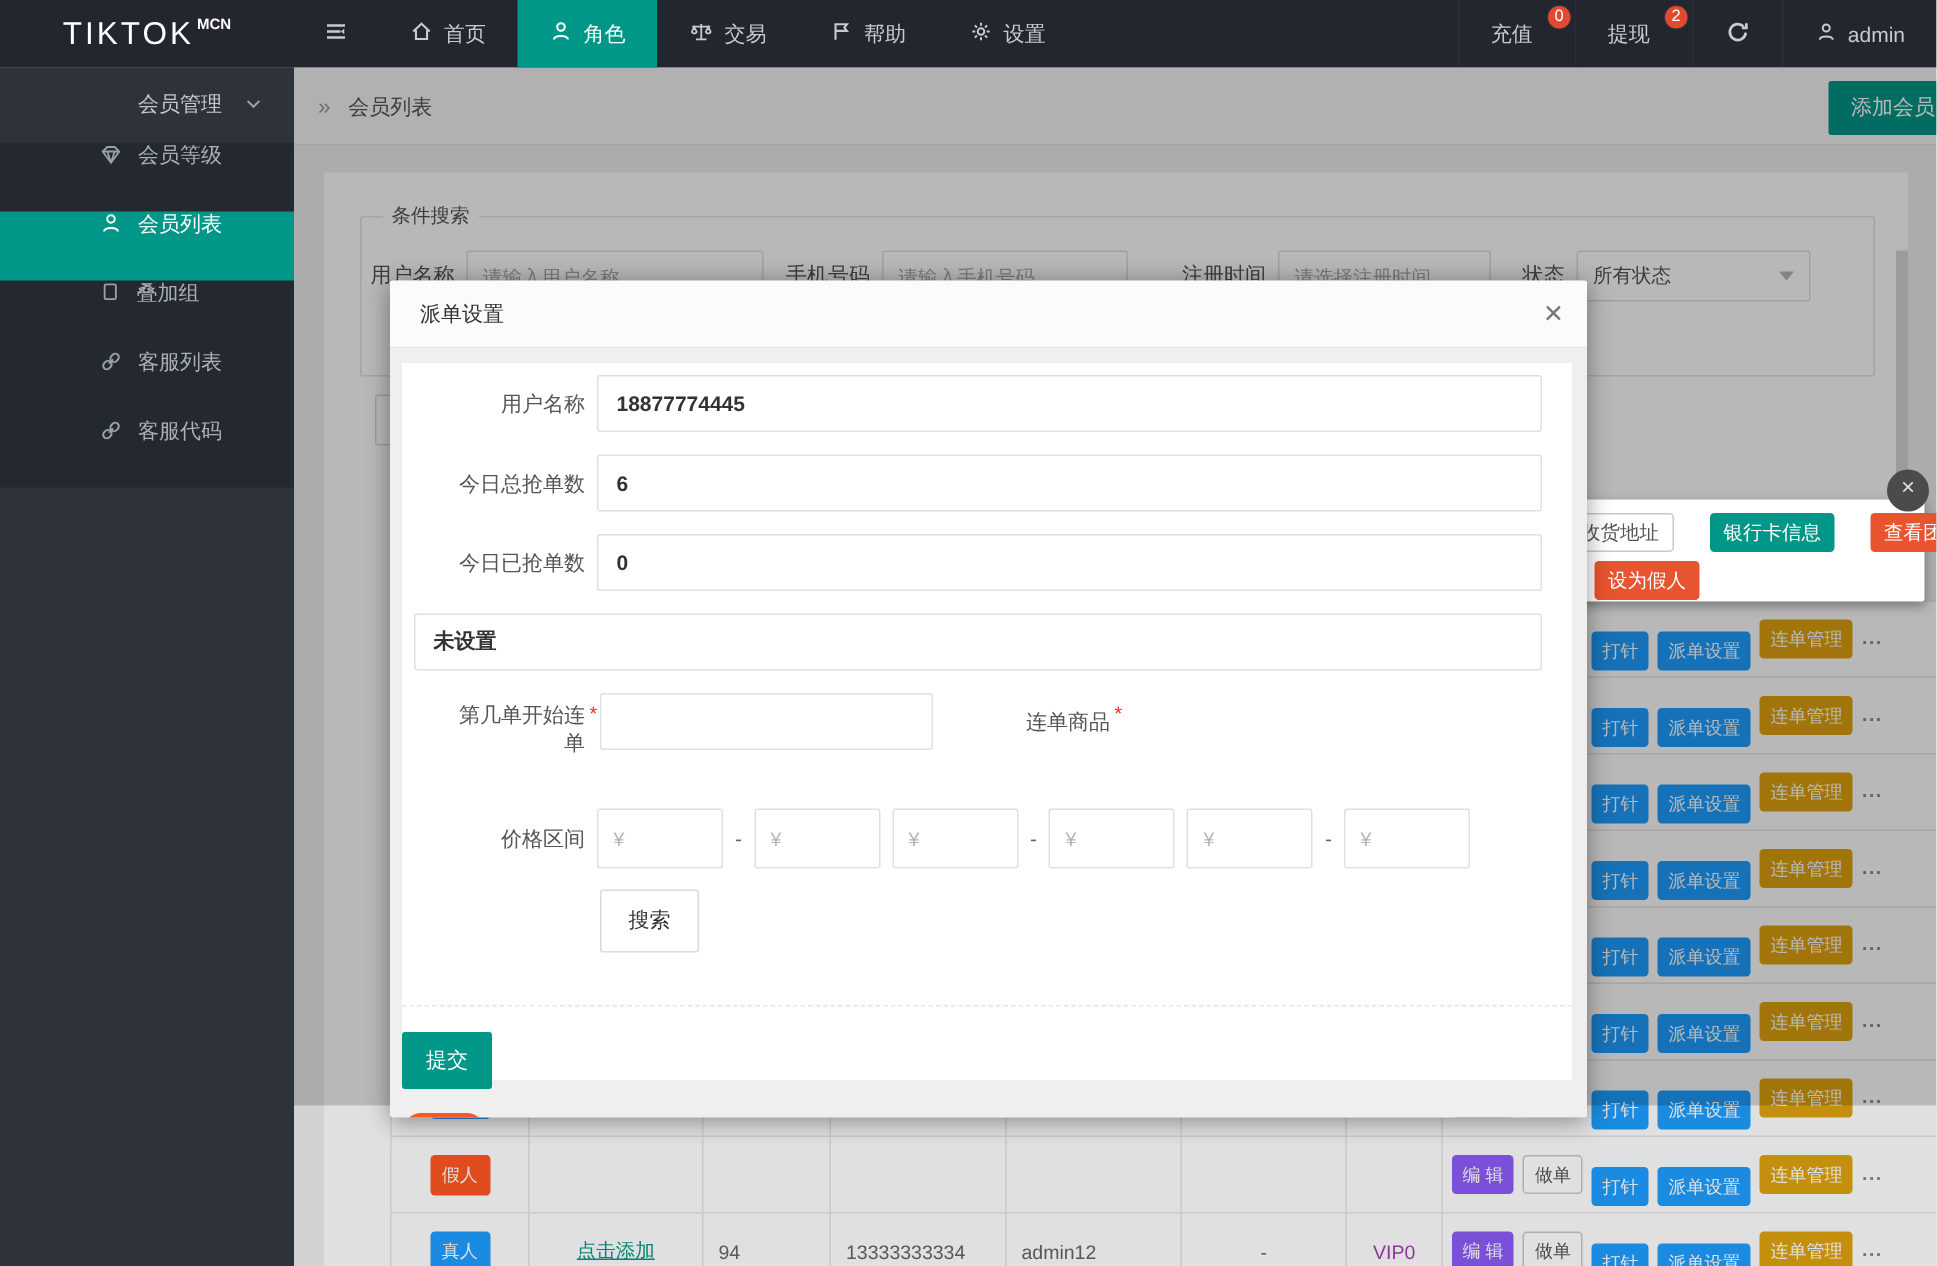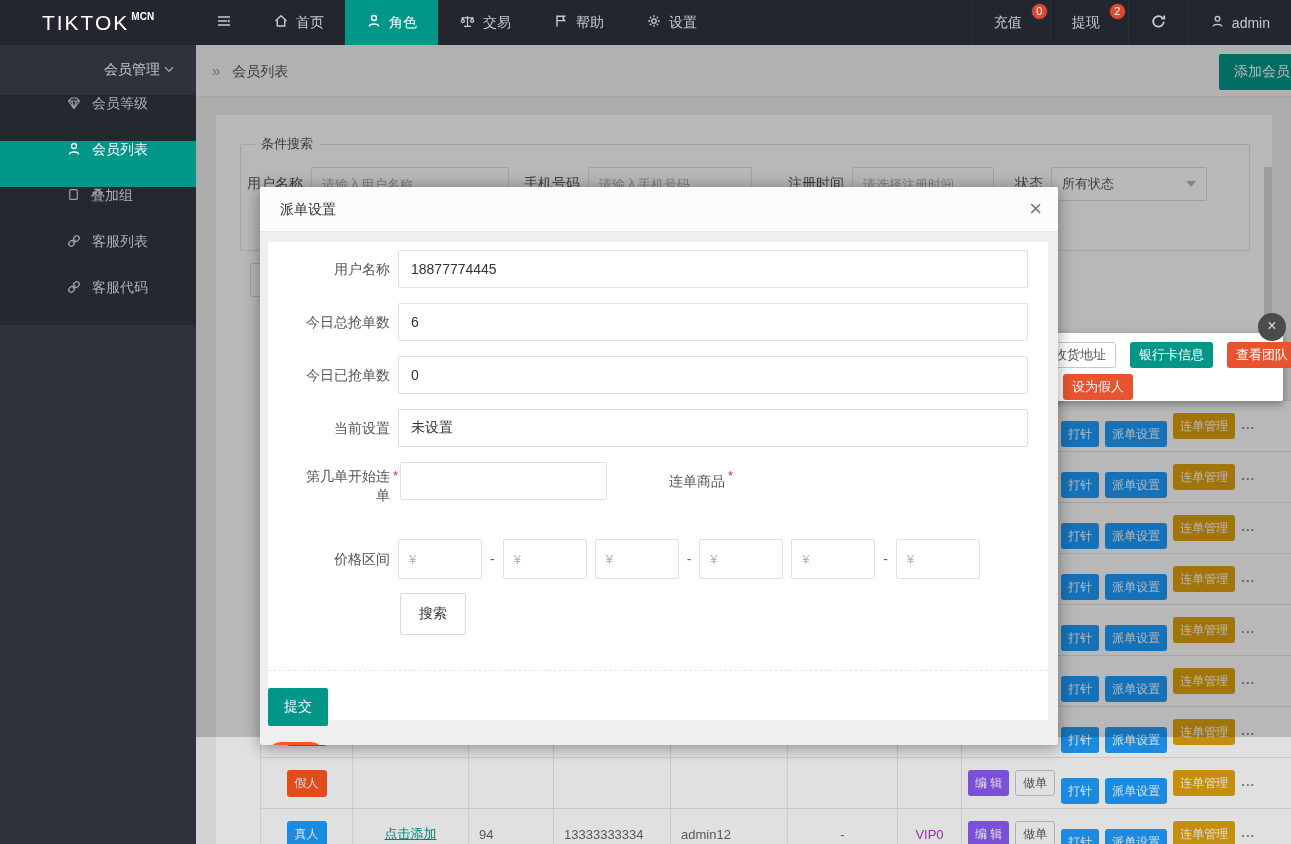"会员管理" div.side-group { margin-left: 12px -> none }
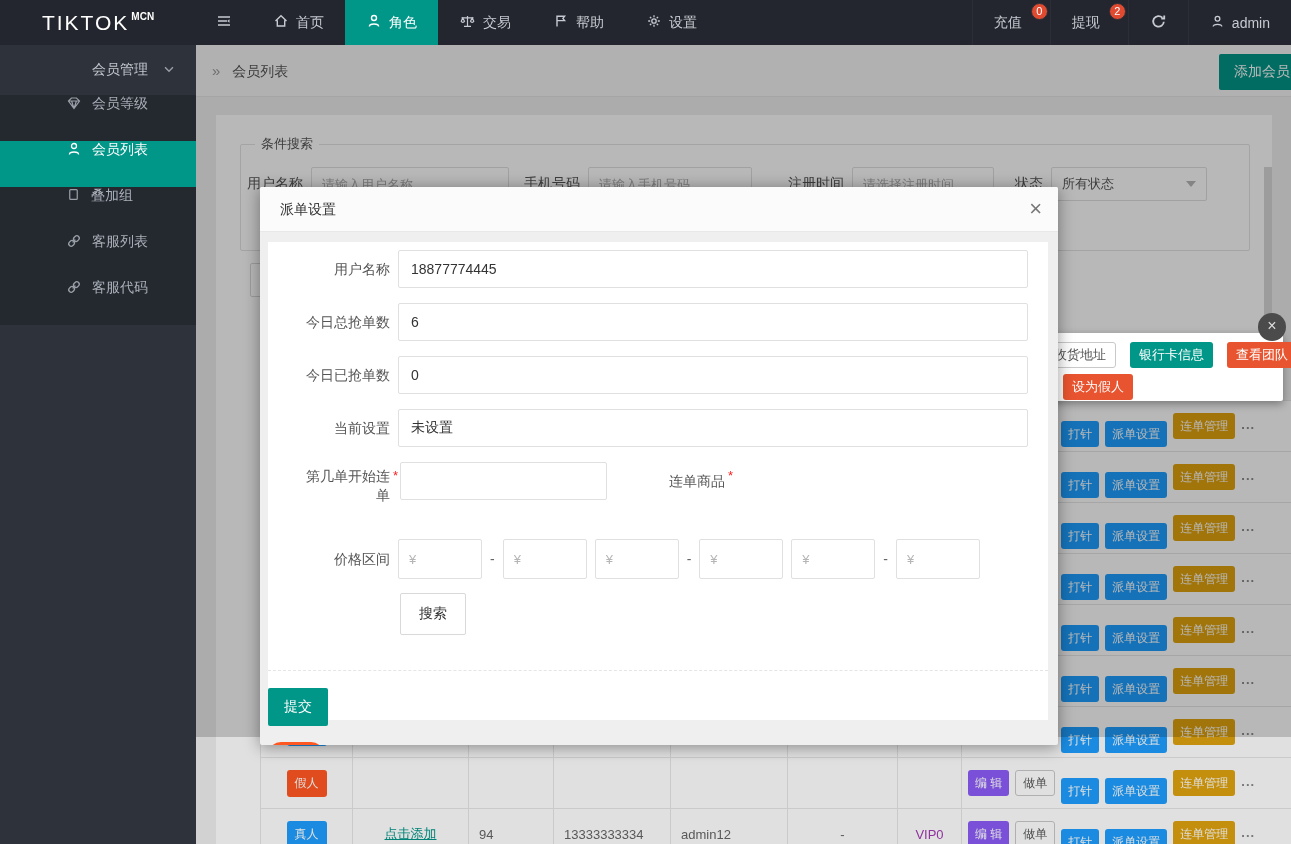"18877774445" .f-input { font-weight: none -> bold }
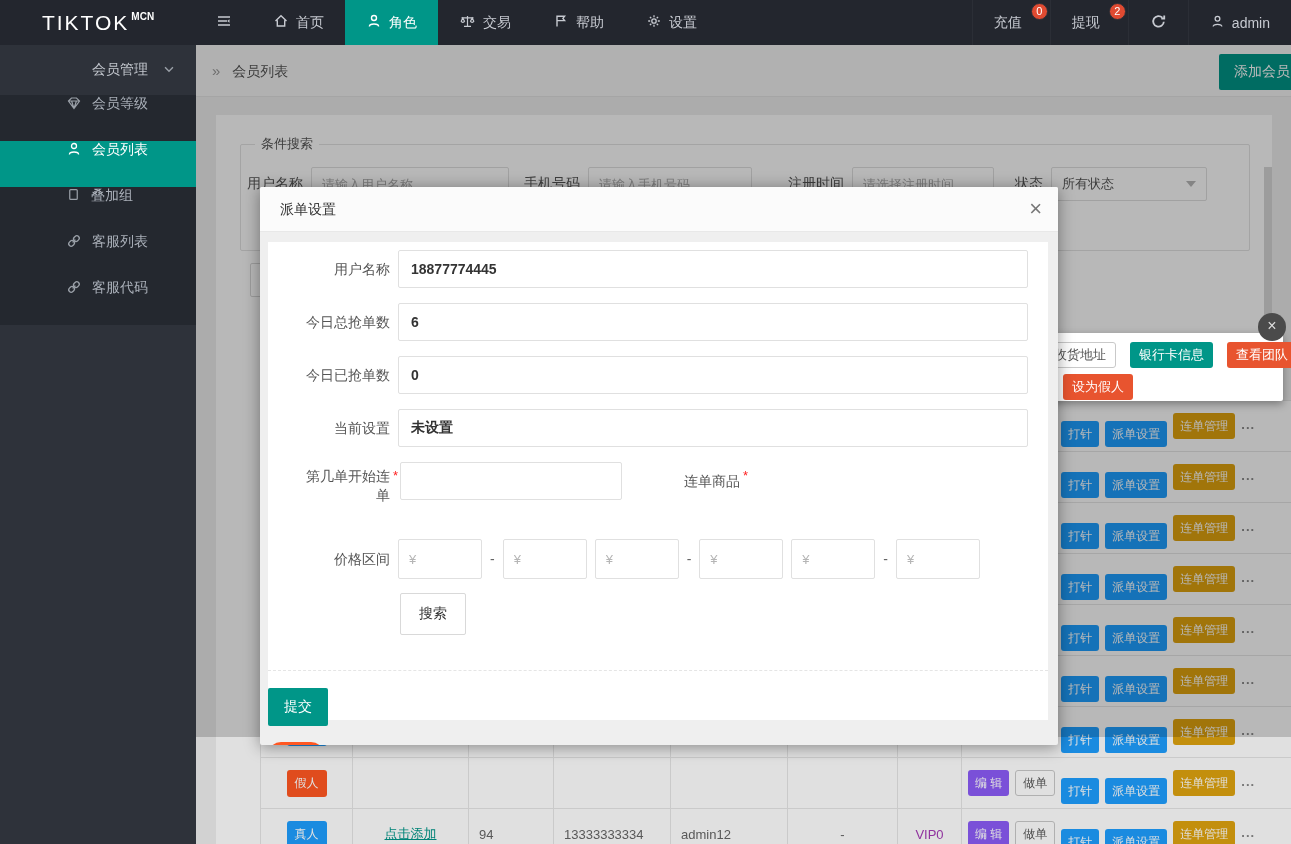"收货地址" .pop-row1 { gap: 14px -> 24px }
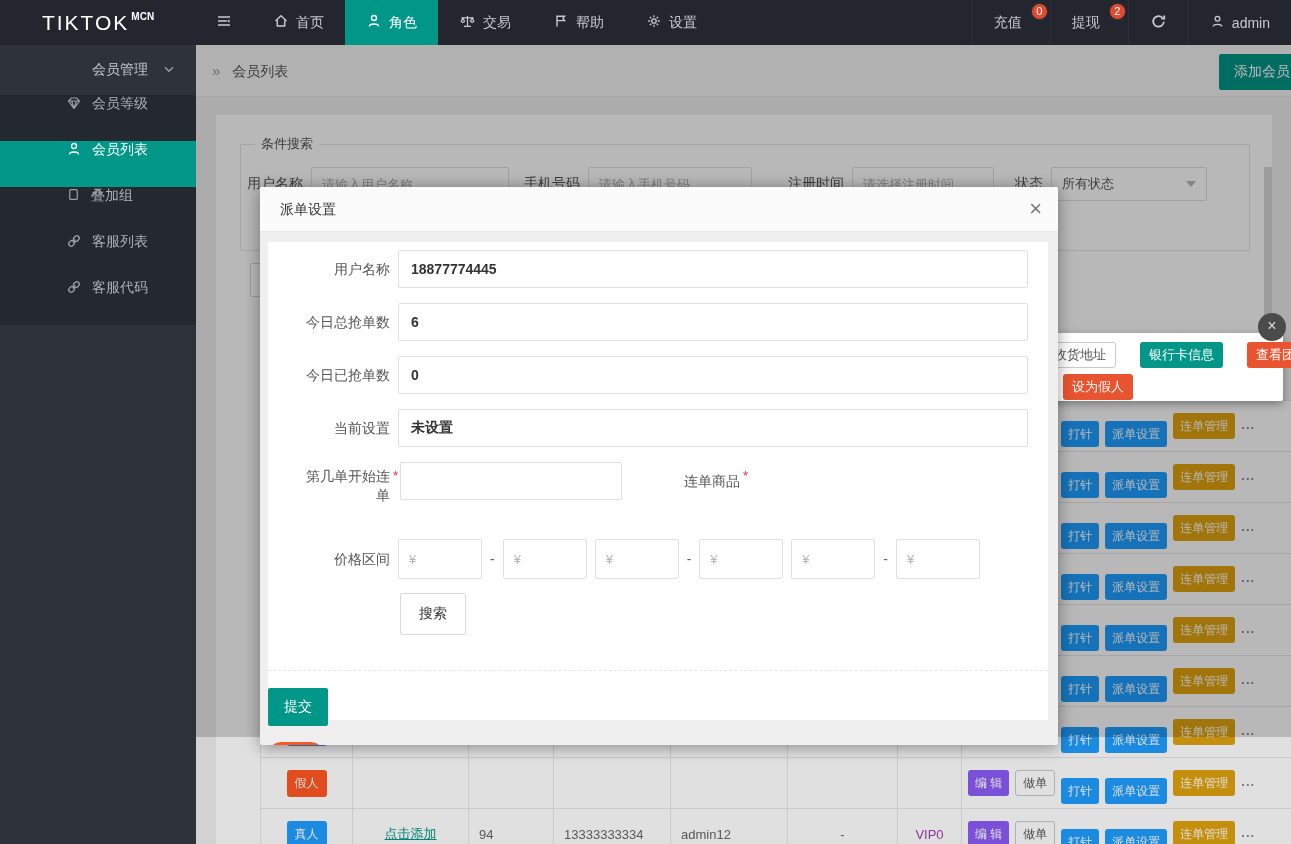"当前设置" div.lab { html: <div>当前设置</div> -> none }
